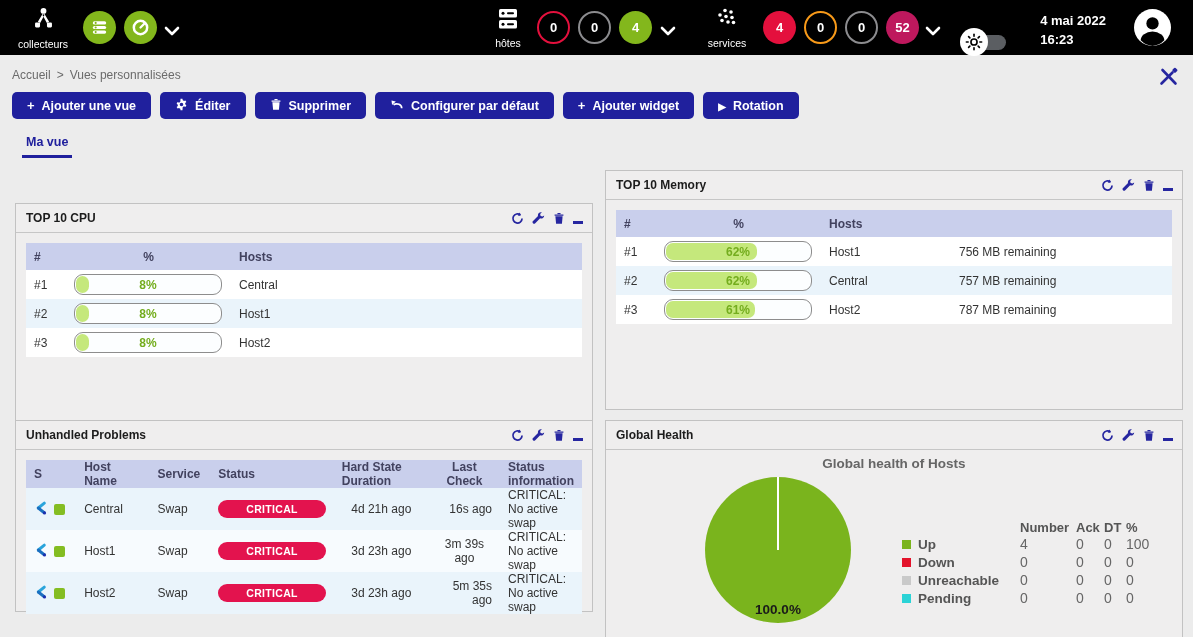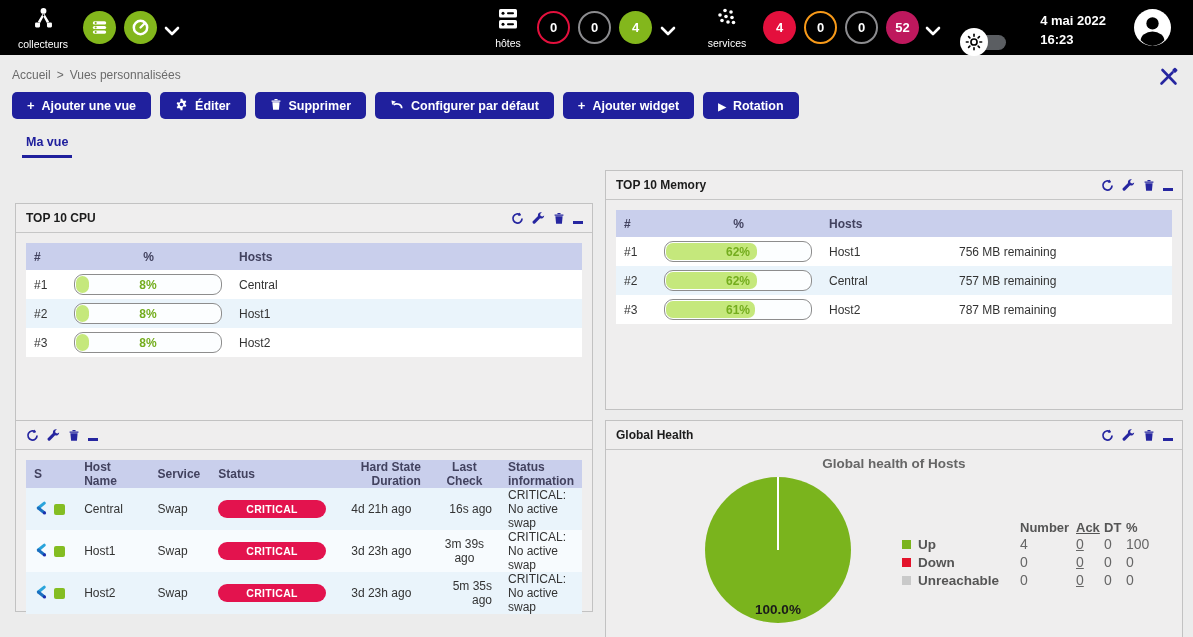"Unhandled Problems" span.widget-title { html: none -> <span>Unhandled Problems</span> }
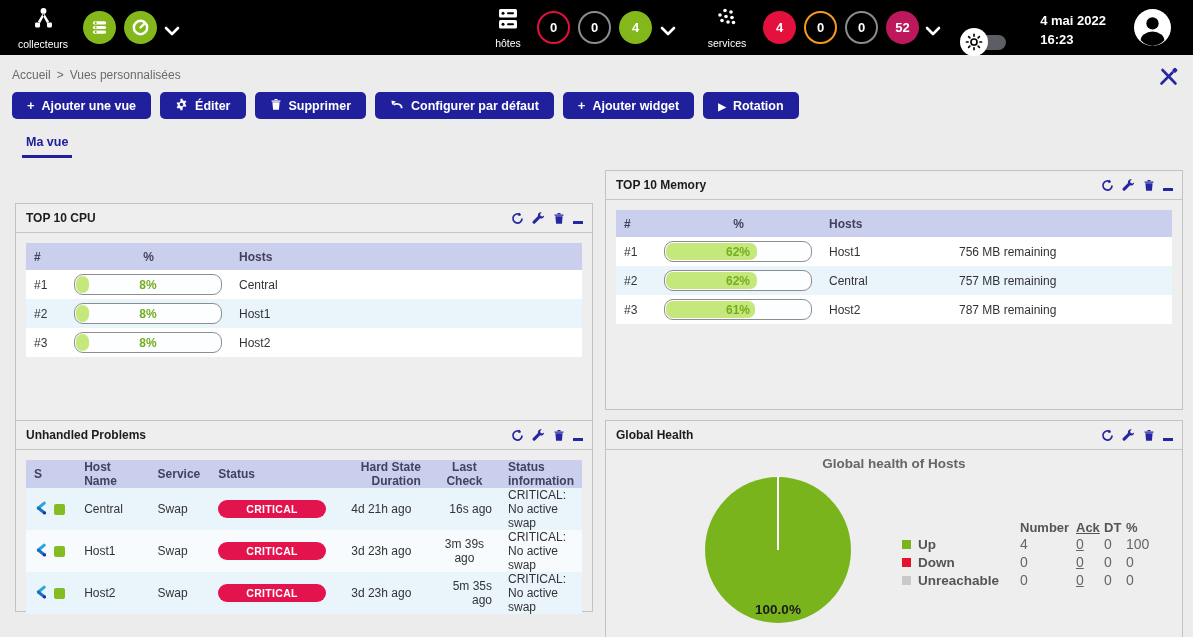"Hard State Duration" th { text-align: right -> left }
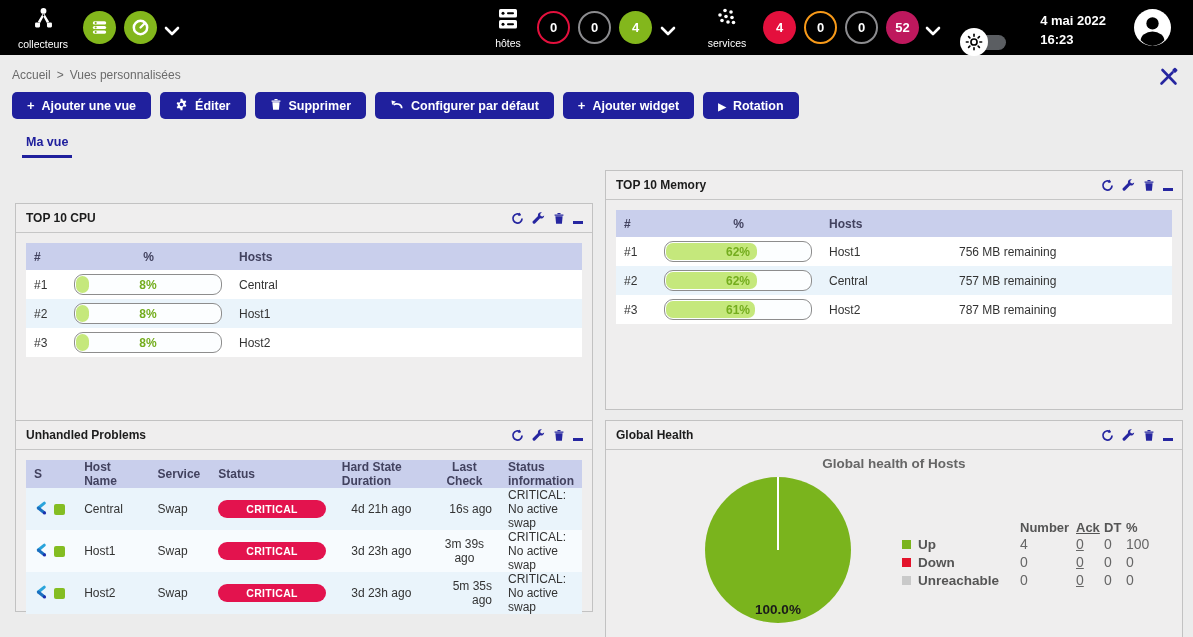"Ack" .legend .lg-ack { text-decoration: underline -> none }
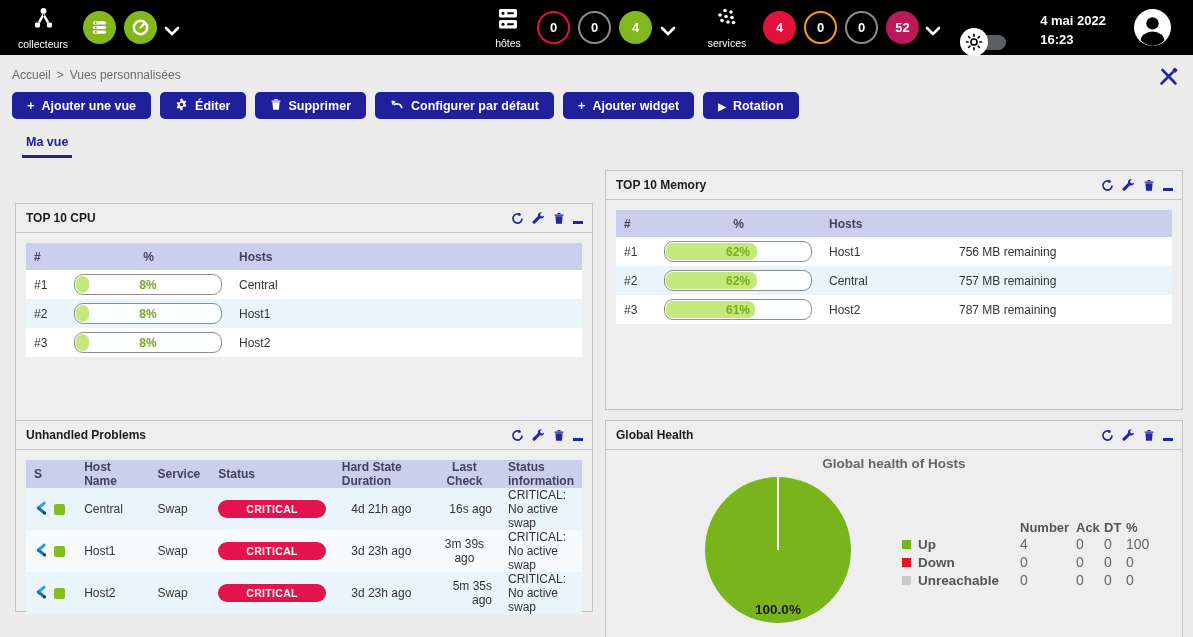"Pending" tr { html: none -> <tr> <td><span></span><span>Pending</span></td> <td>0</td> <td>0</td> <td>0</td> <td>0</td> </tr> }
